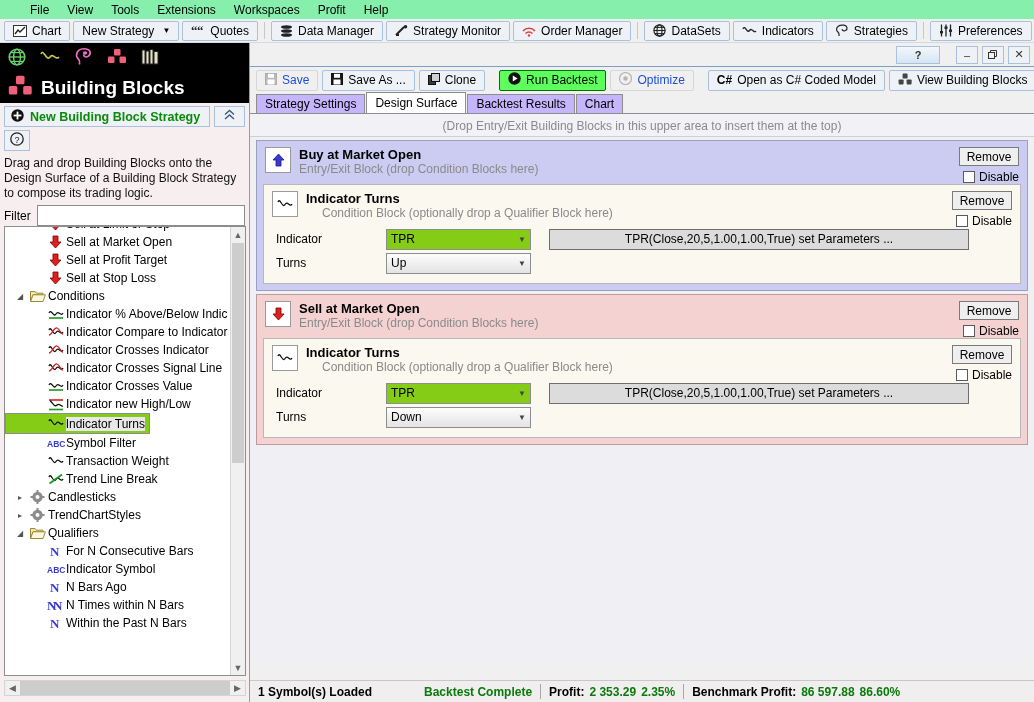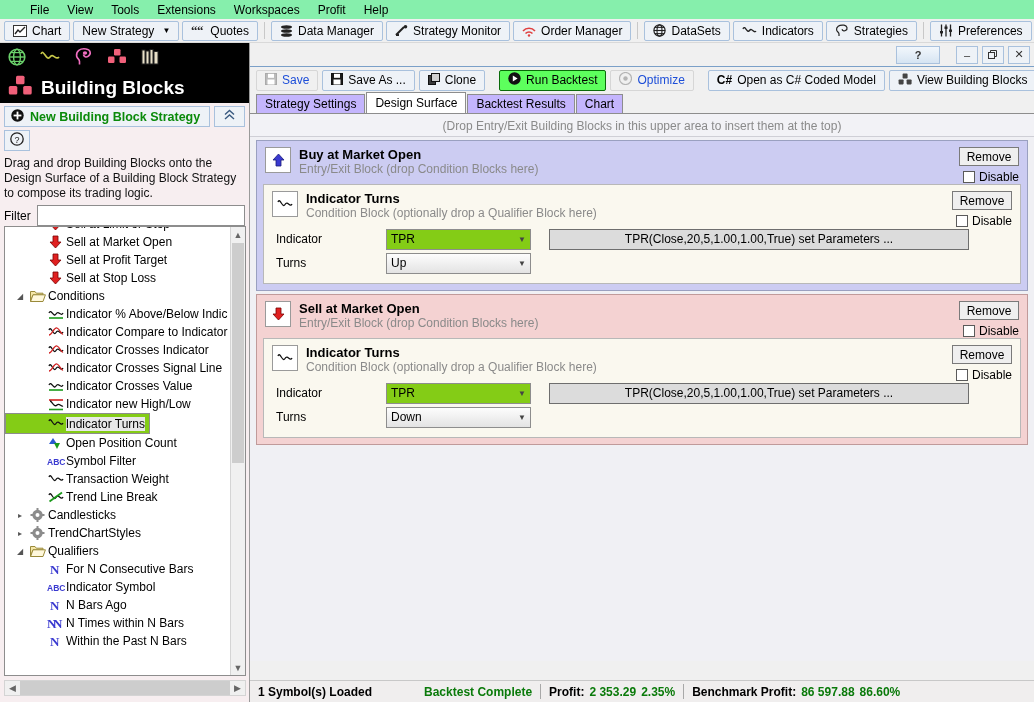"Condition Block (optionally drop a" .cb-sub { margin-left: none -> 16px }
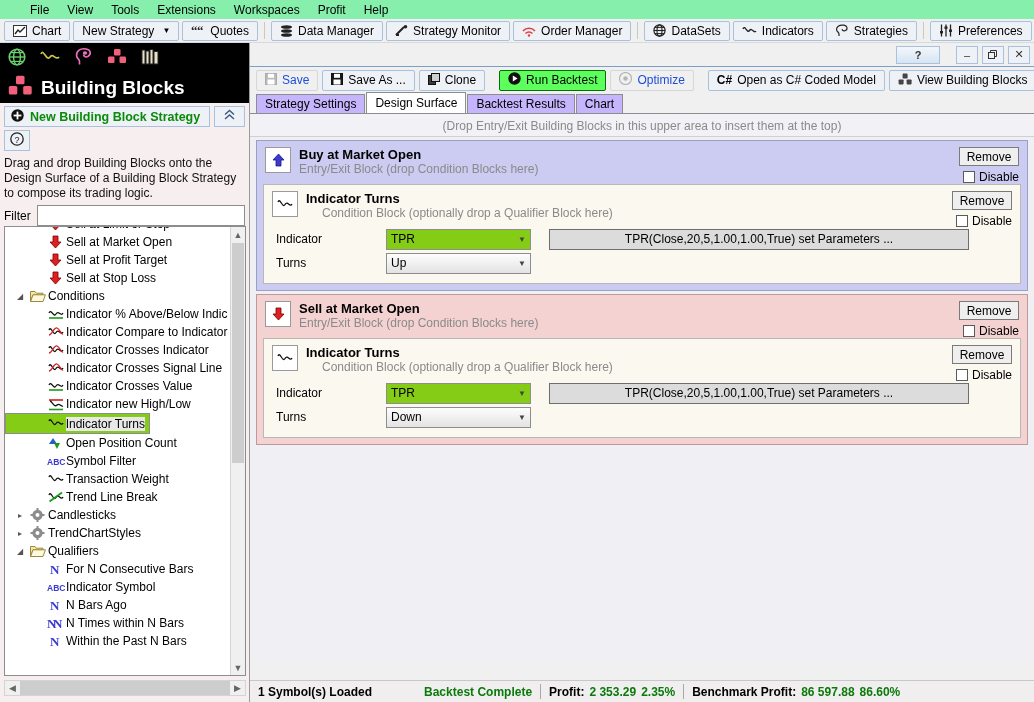"Open Position Count" div.trow { html: <div> <span></span> <span> <svg> <polygon></polygon> <polygon></polygon> </svg> </span> <span>Open Position Count</span> </div> -> none }
